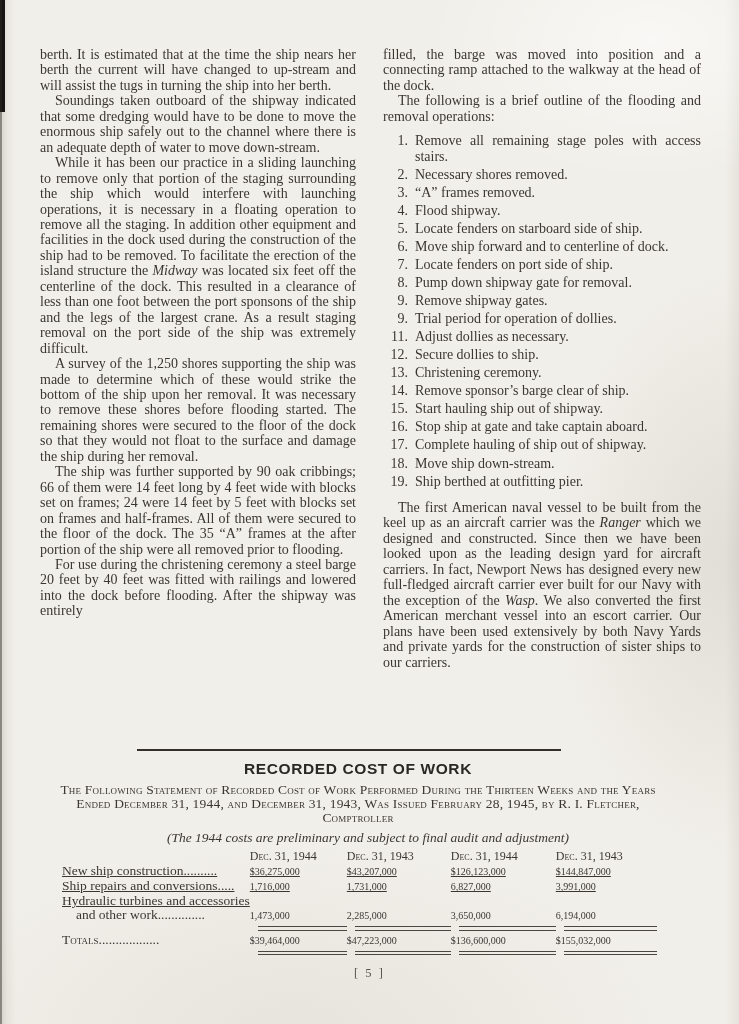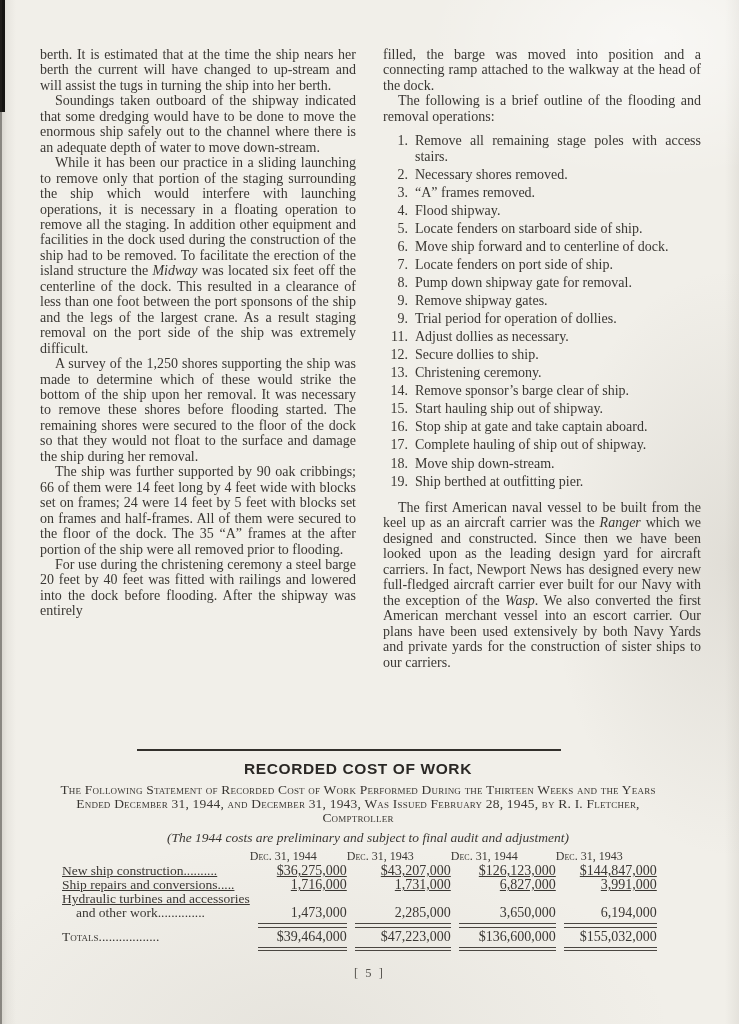"$36,275,000" .amt { font-size: 14px -> 10px; text-align: right -> none }
